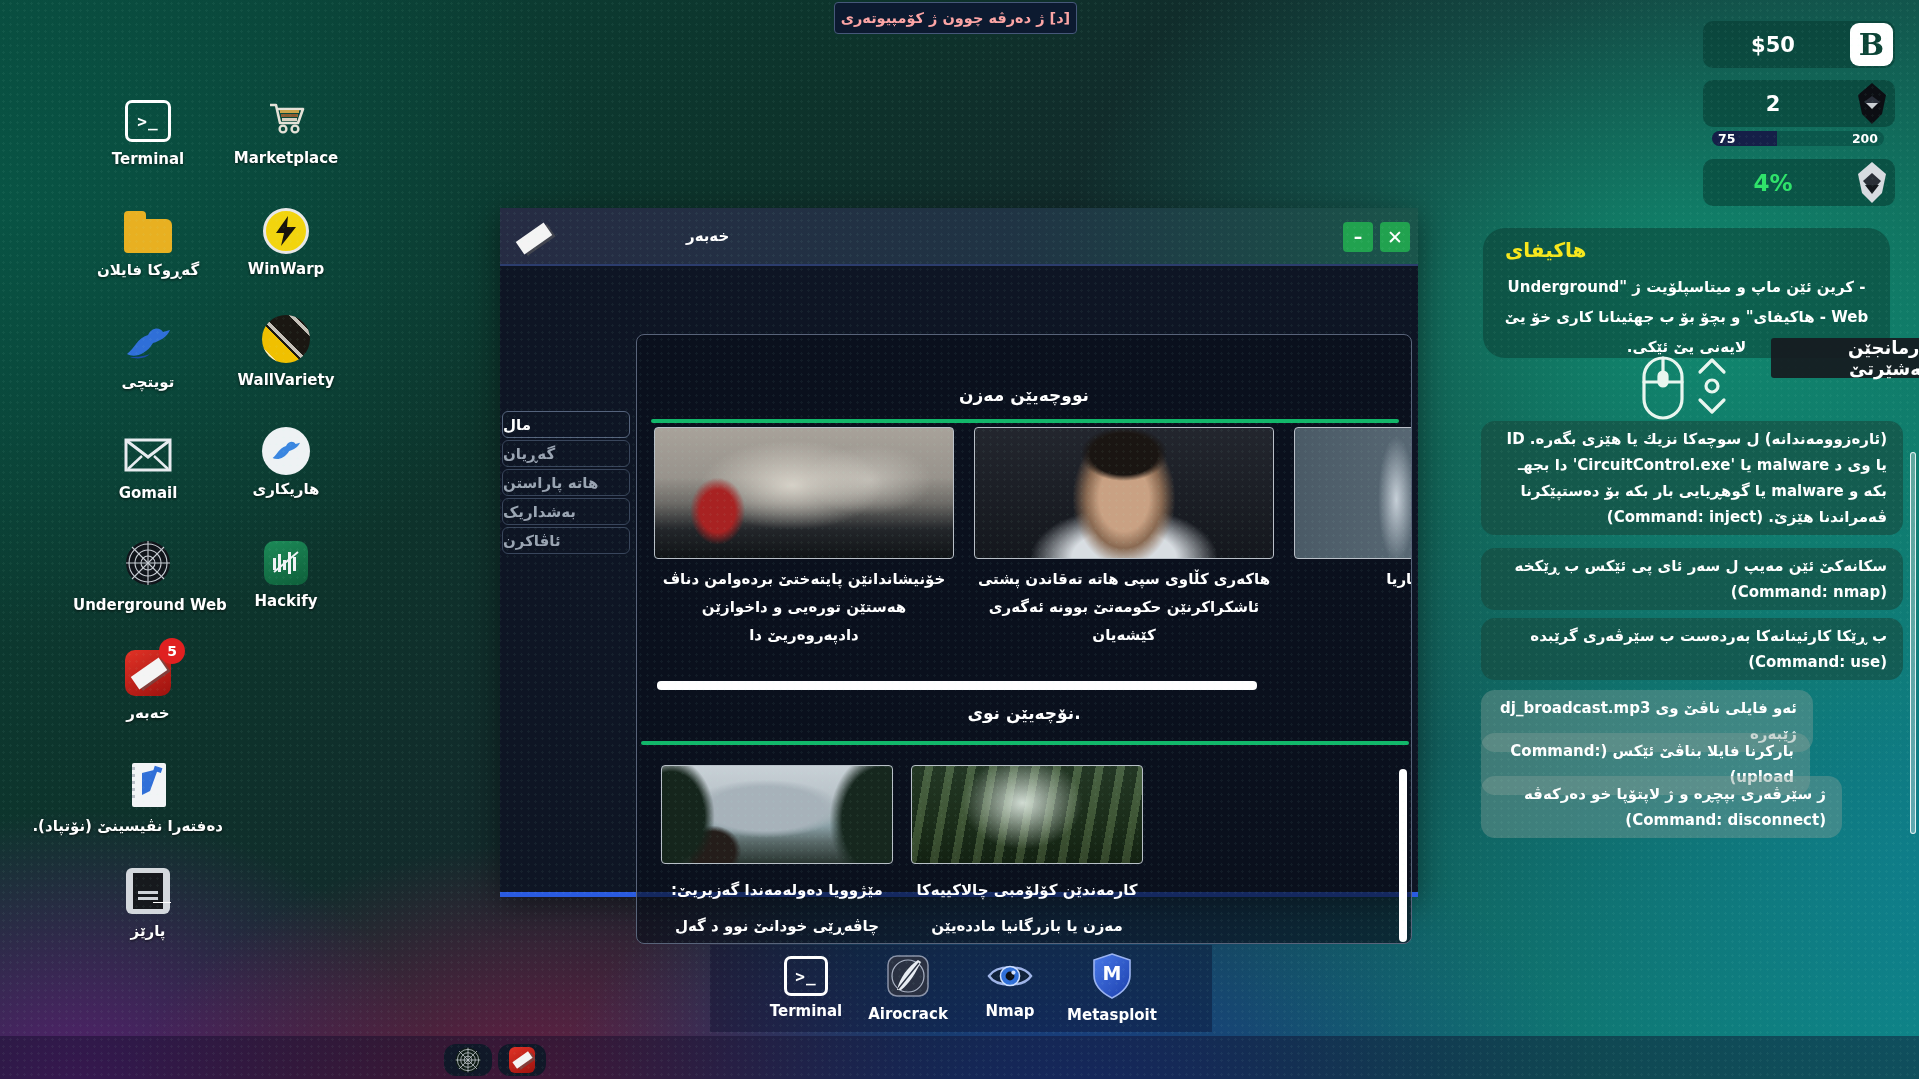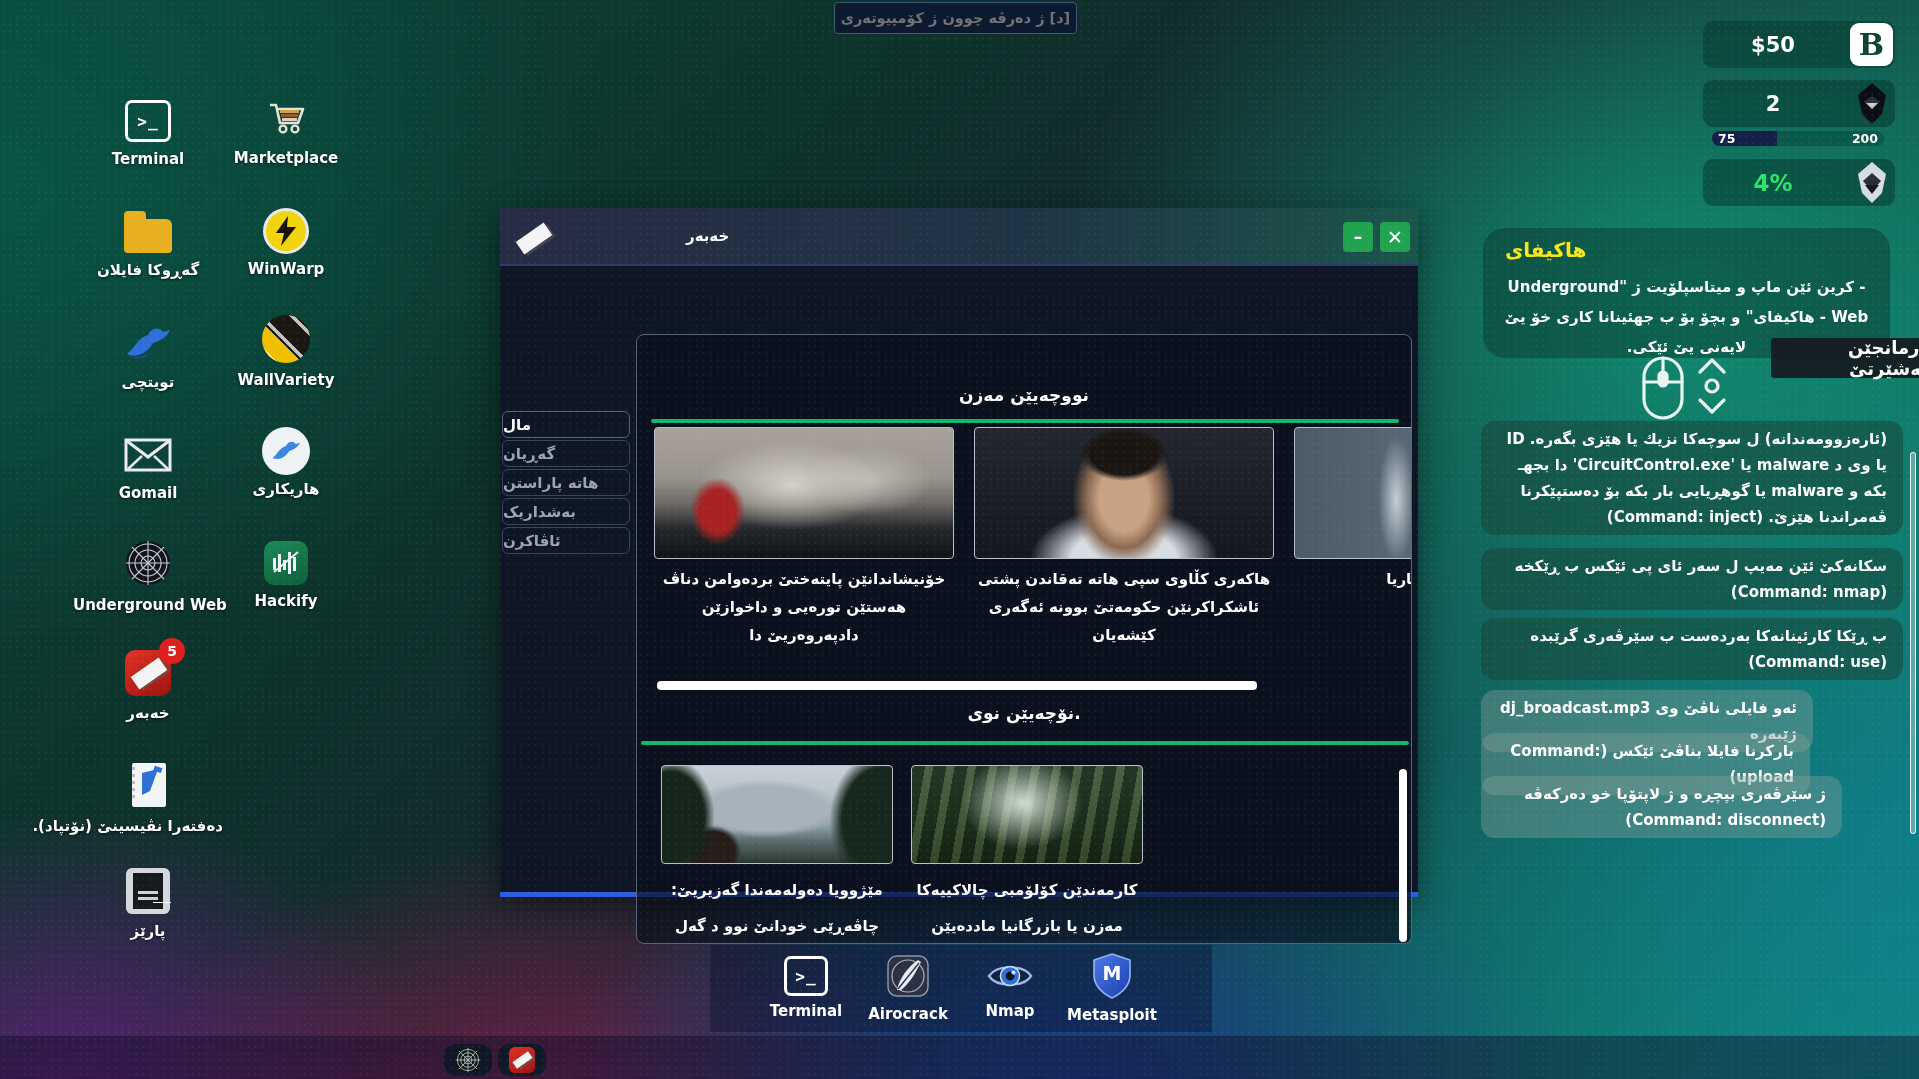"[د] ژ دەرڤە چوون ژ" .top-hint { color: #737373 -> #fca5a5 }
